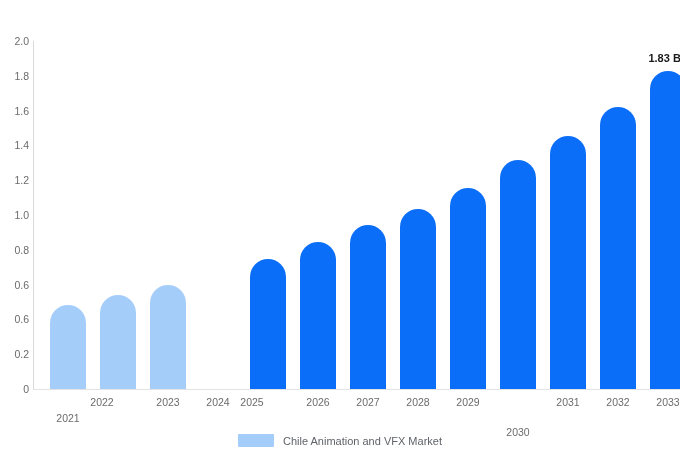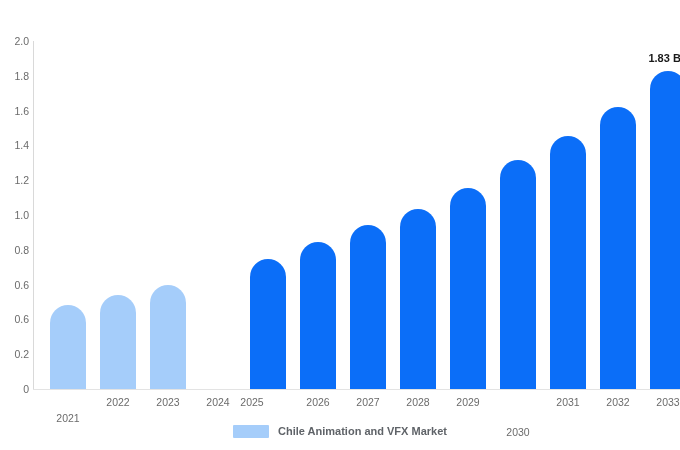"2022" div.x-tick-label { left: 88px -> 72px }
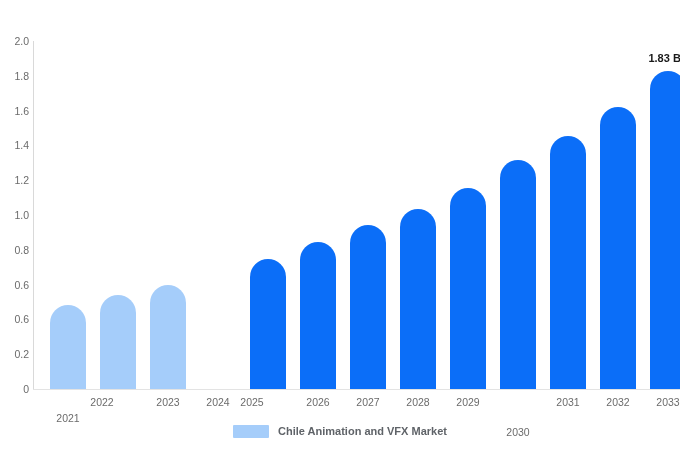"Chile Animation and VFX Market" #legend { align-items: flex-start -> center; font-weight: bold -> none; top: 425px -> 434px }
